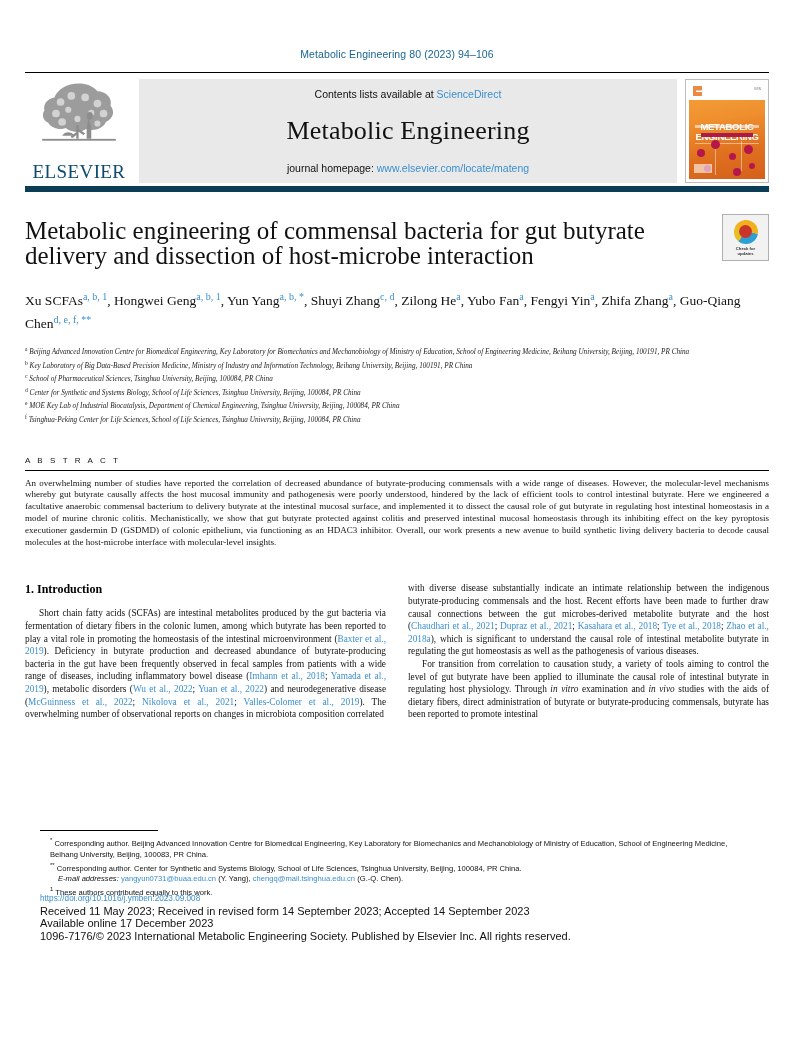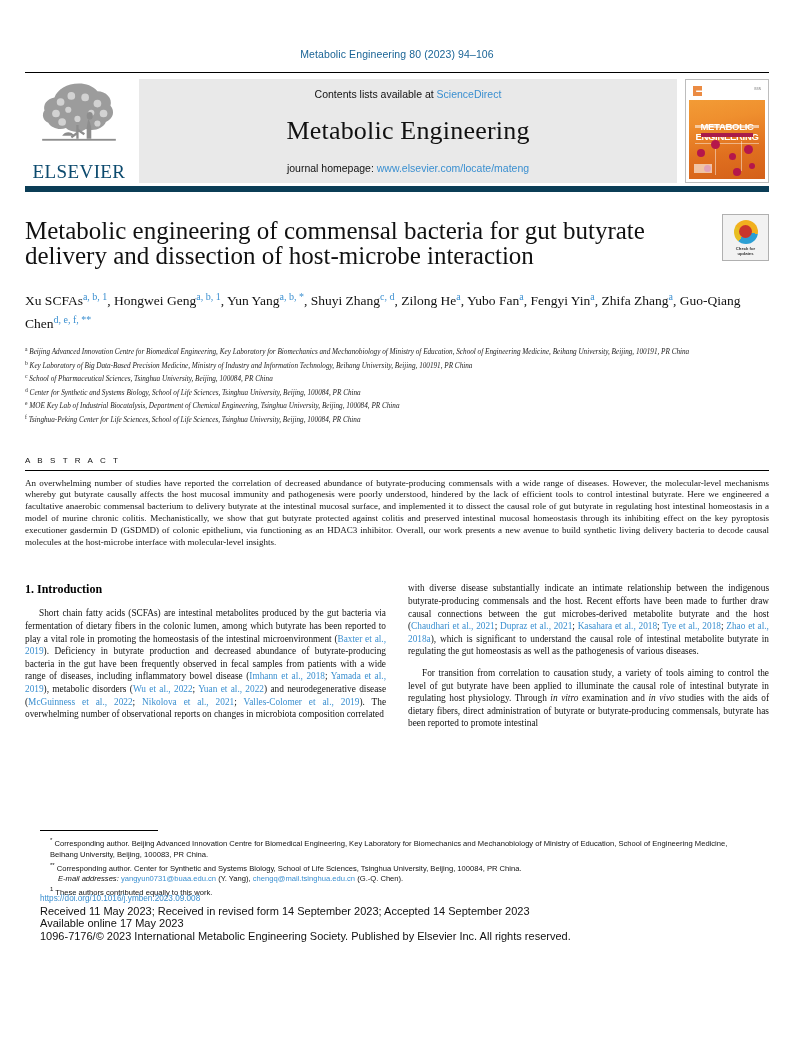"For transition from correlation to" .para + .para { margin-top: 9px -> 0 }
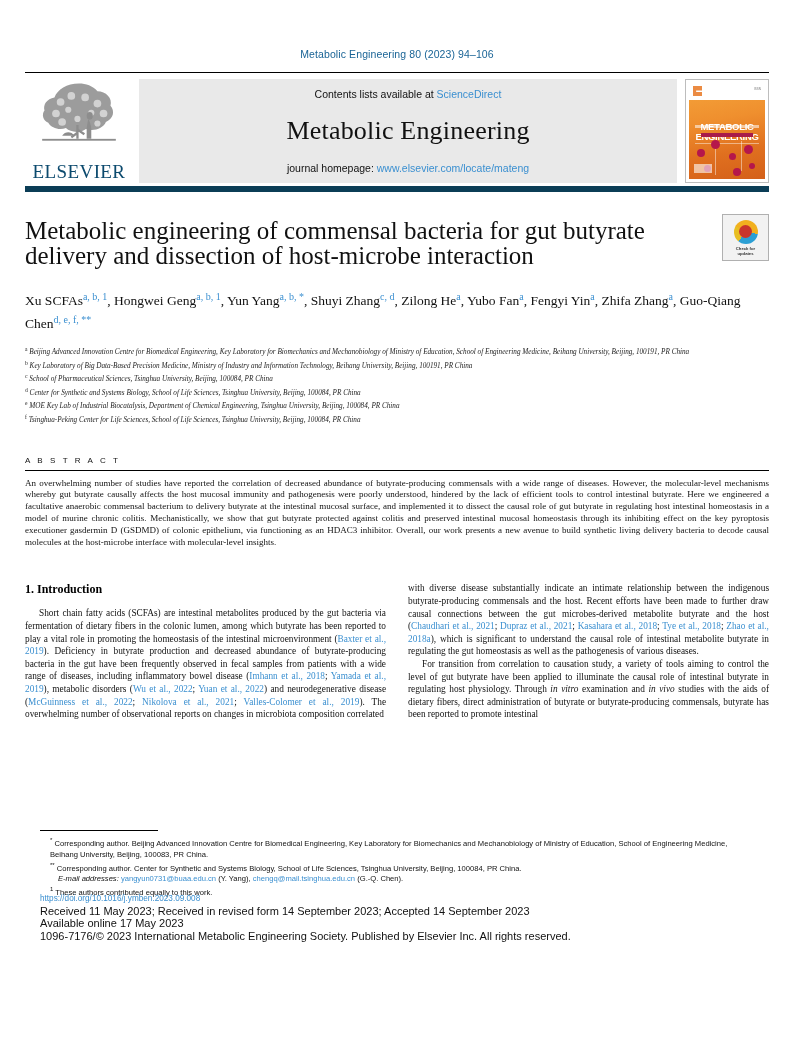"Available online 17 May 2023" div.pub-line { text: May -> December }
